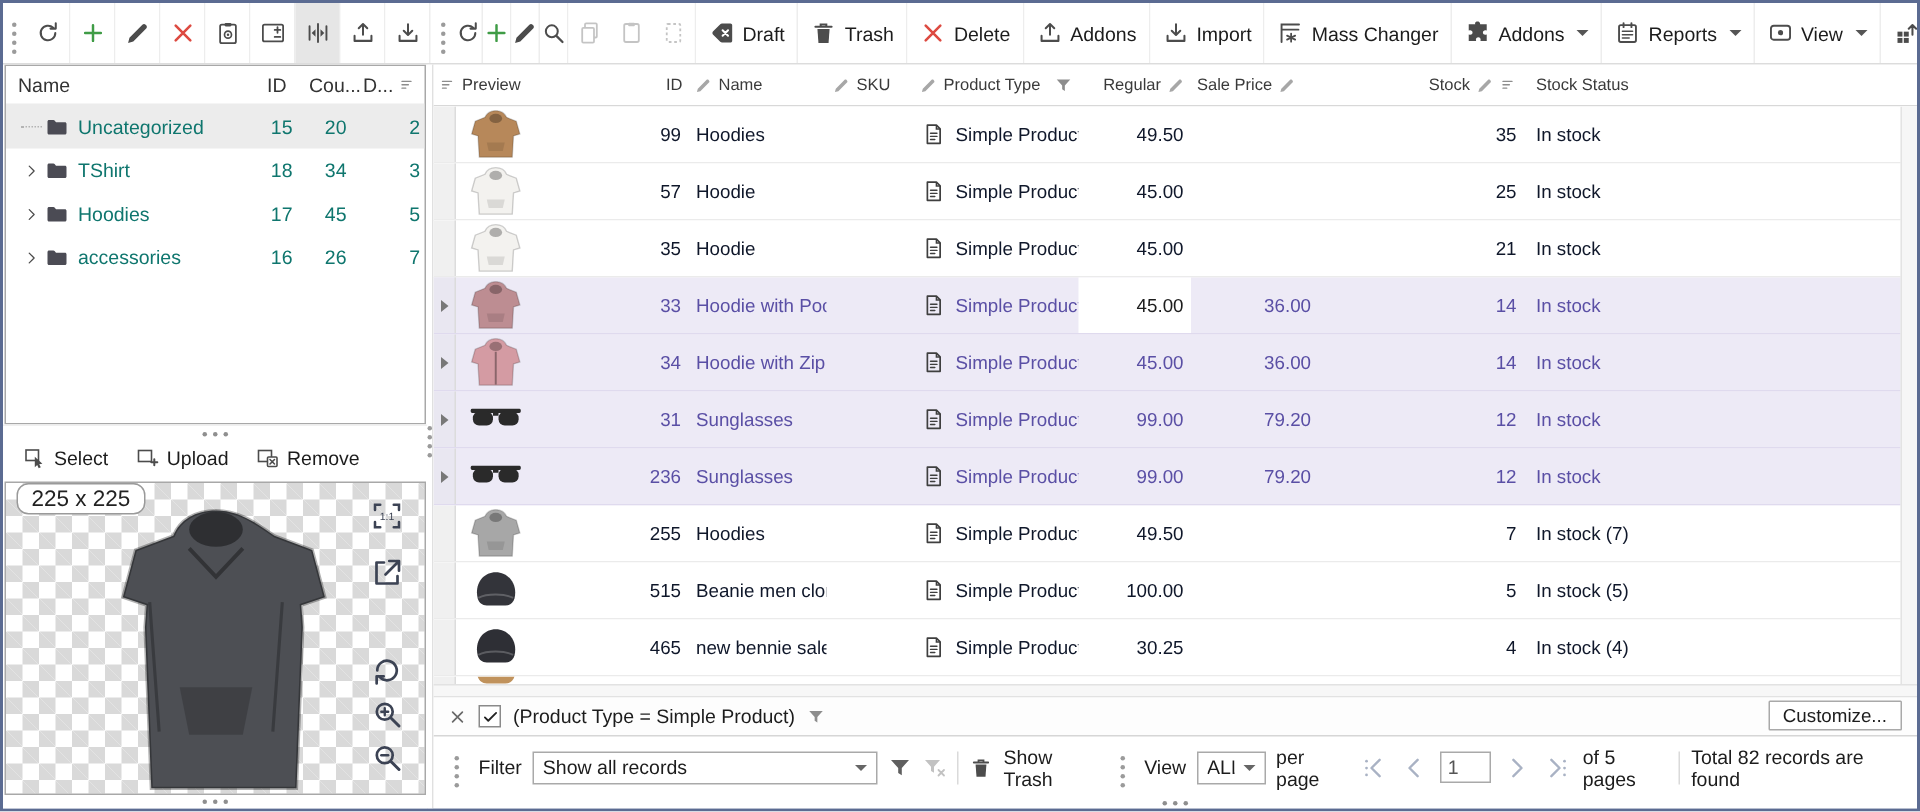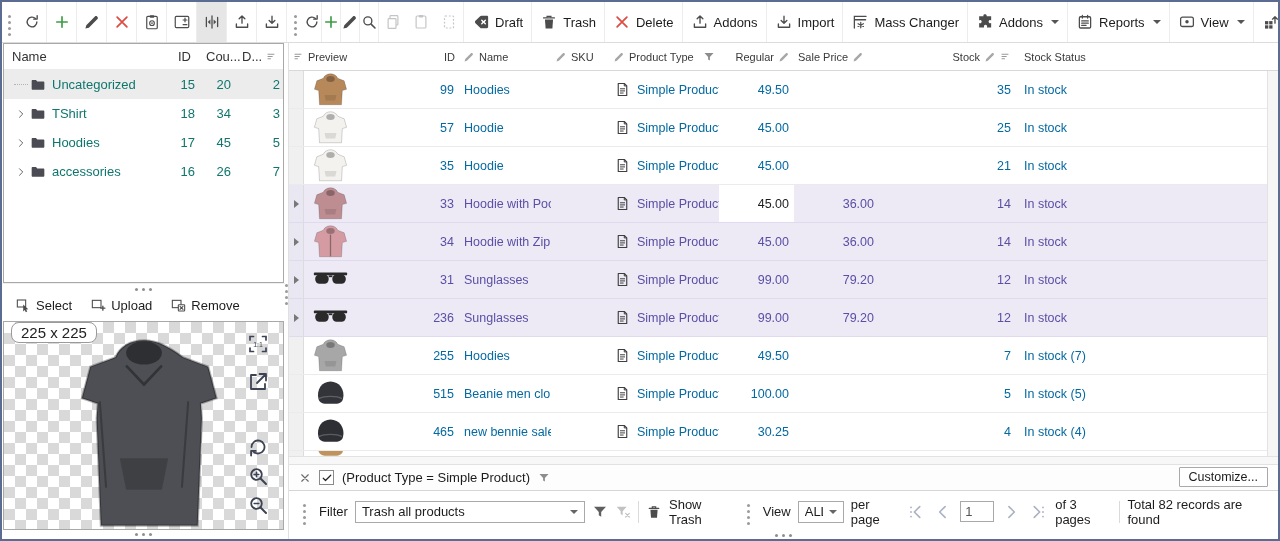"99" .grow { color: #0369a1 -> #0f172a }
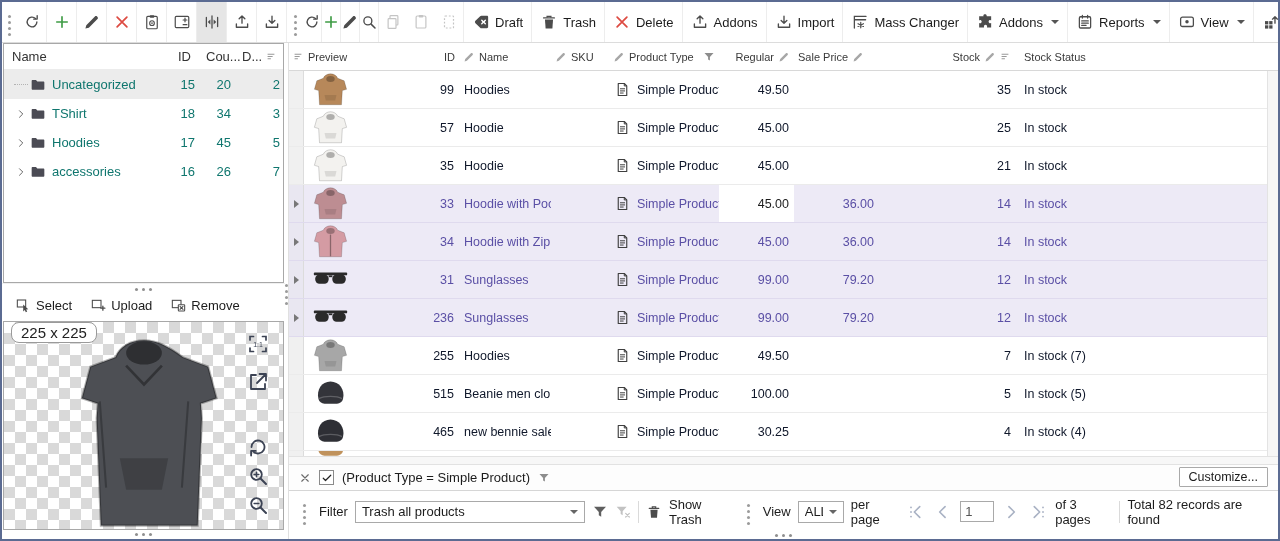"Trash all products" span.val { text: Trash all products -> Show all records }
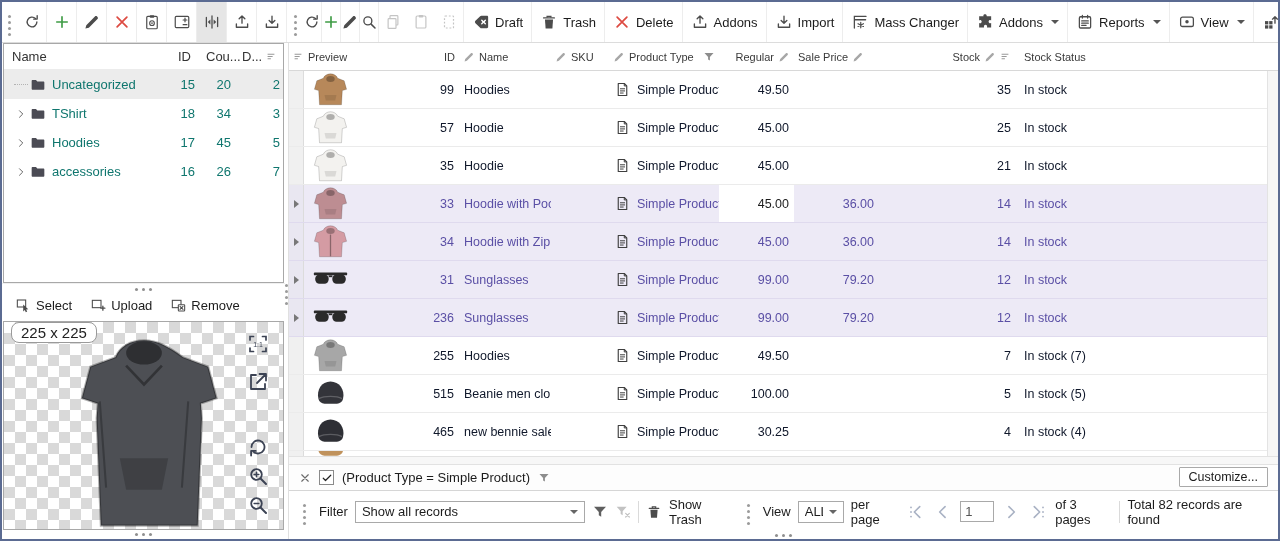"of 3 pages" span { text: 3 -> 5 }
